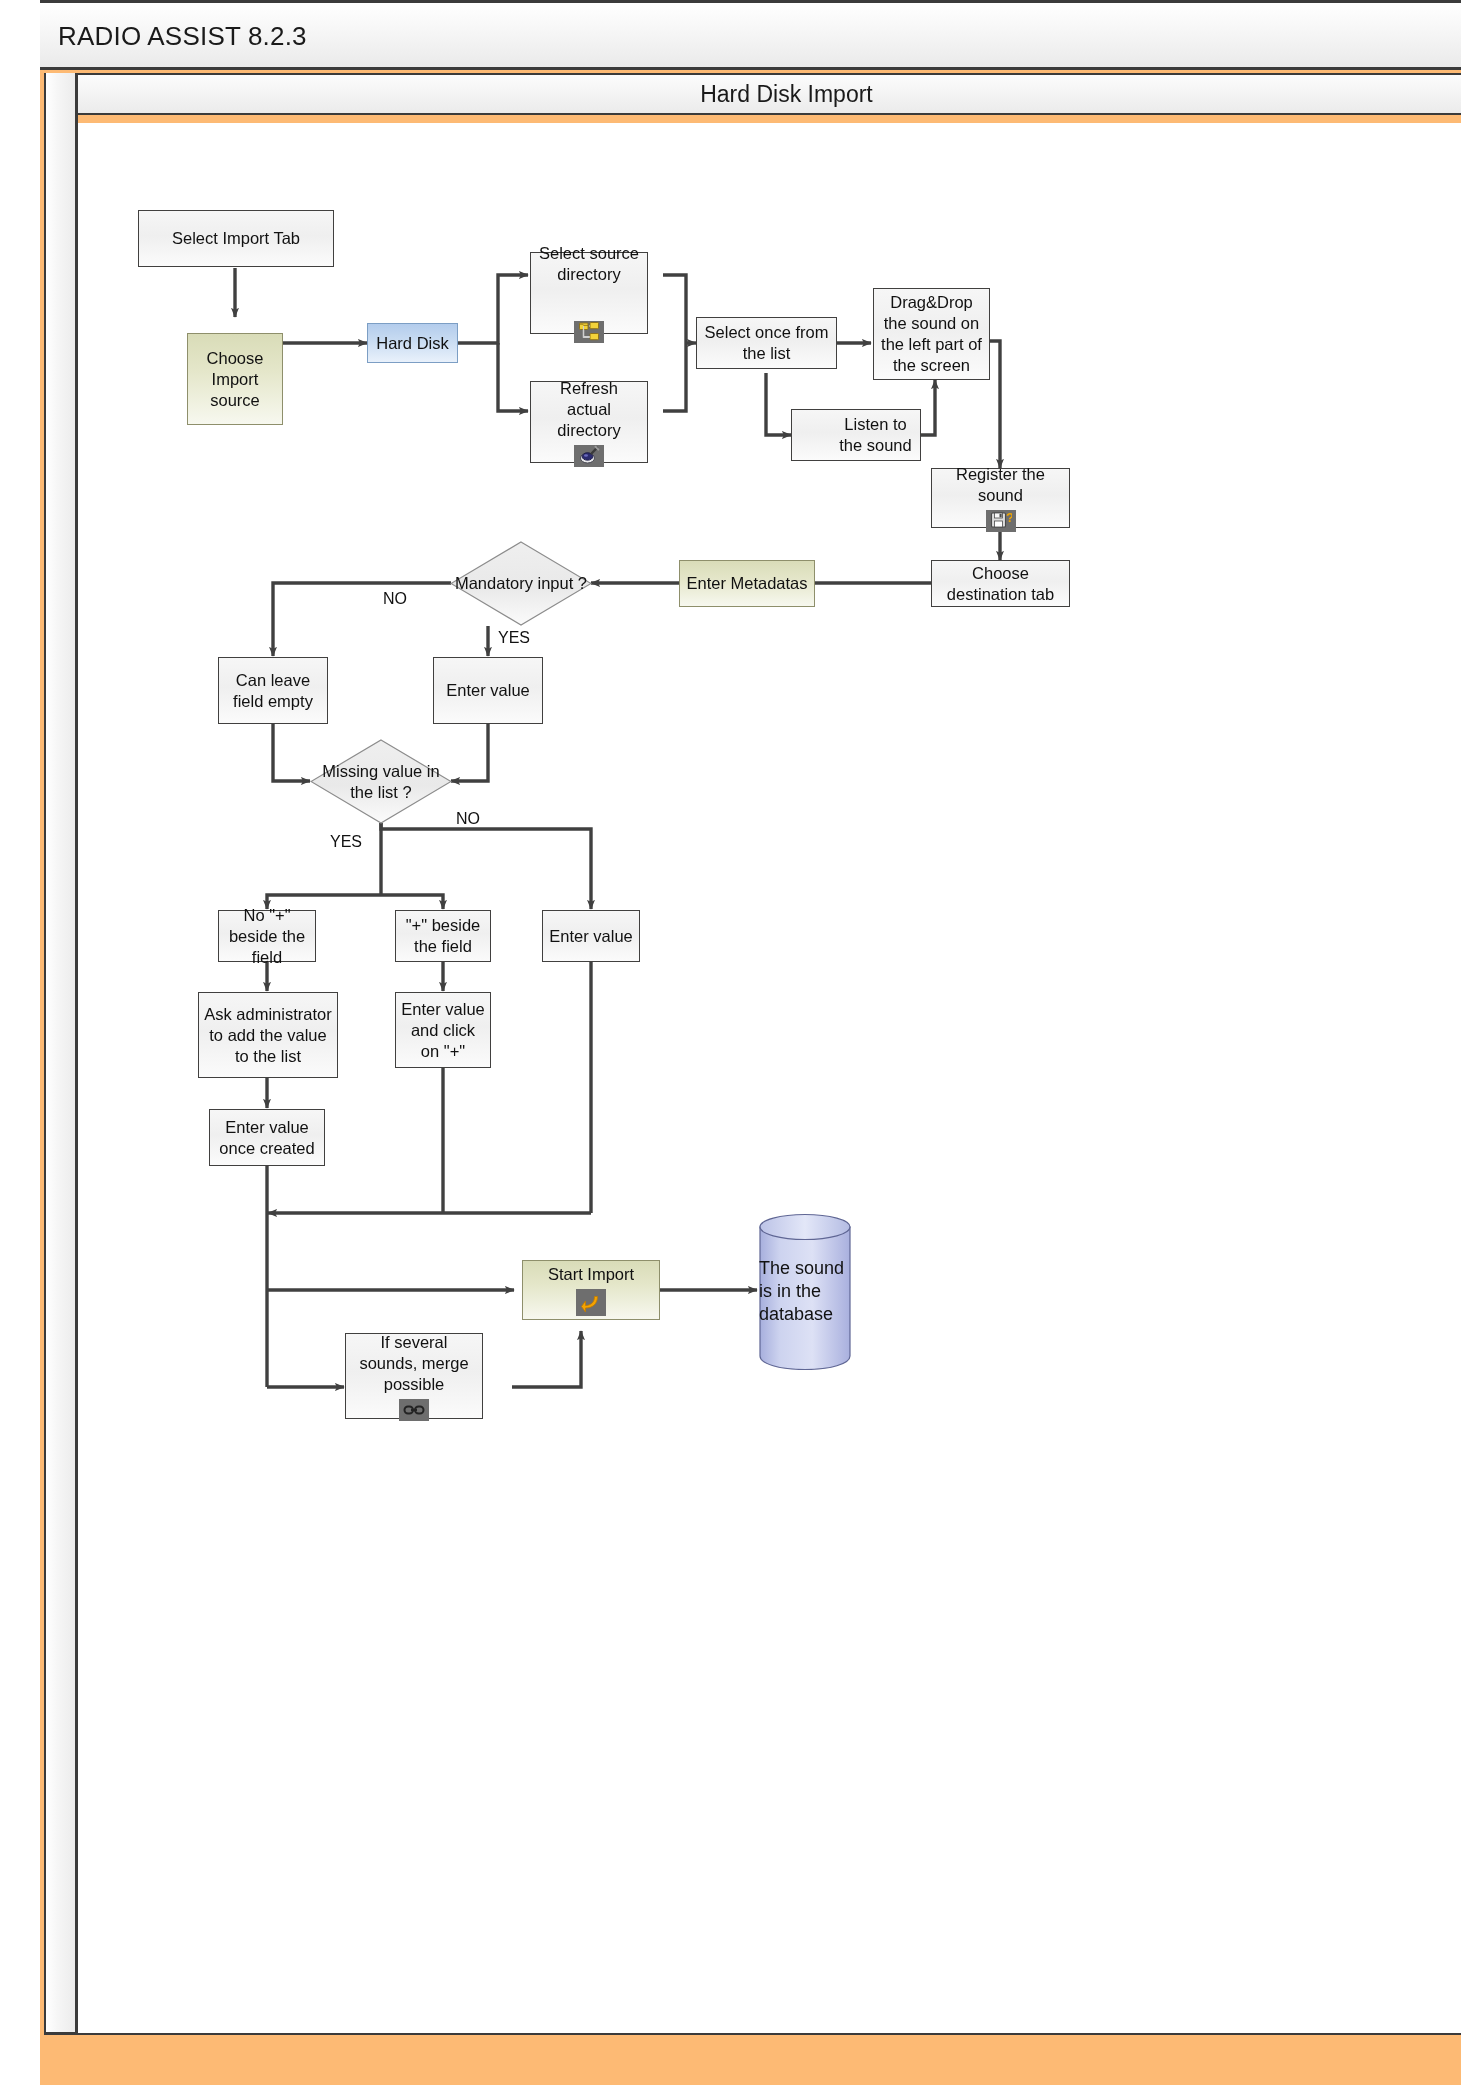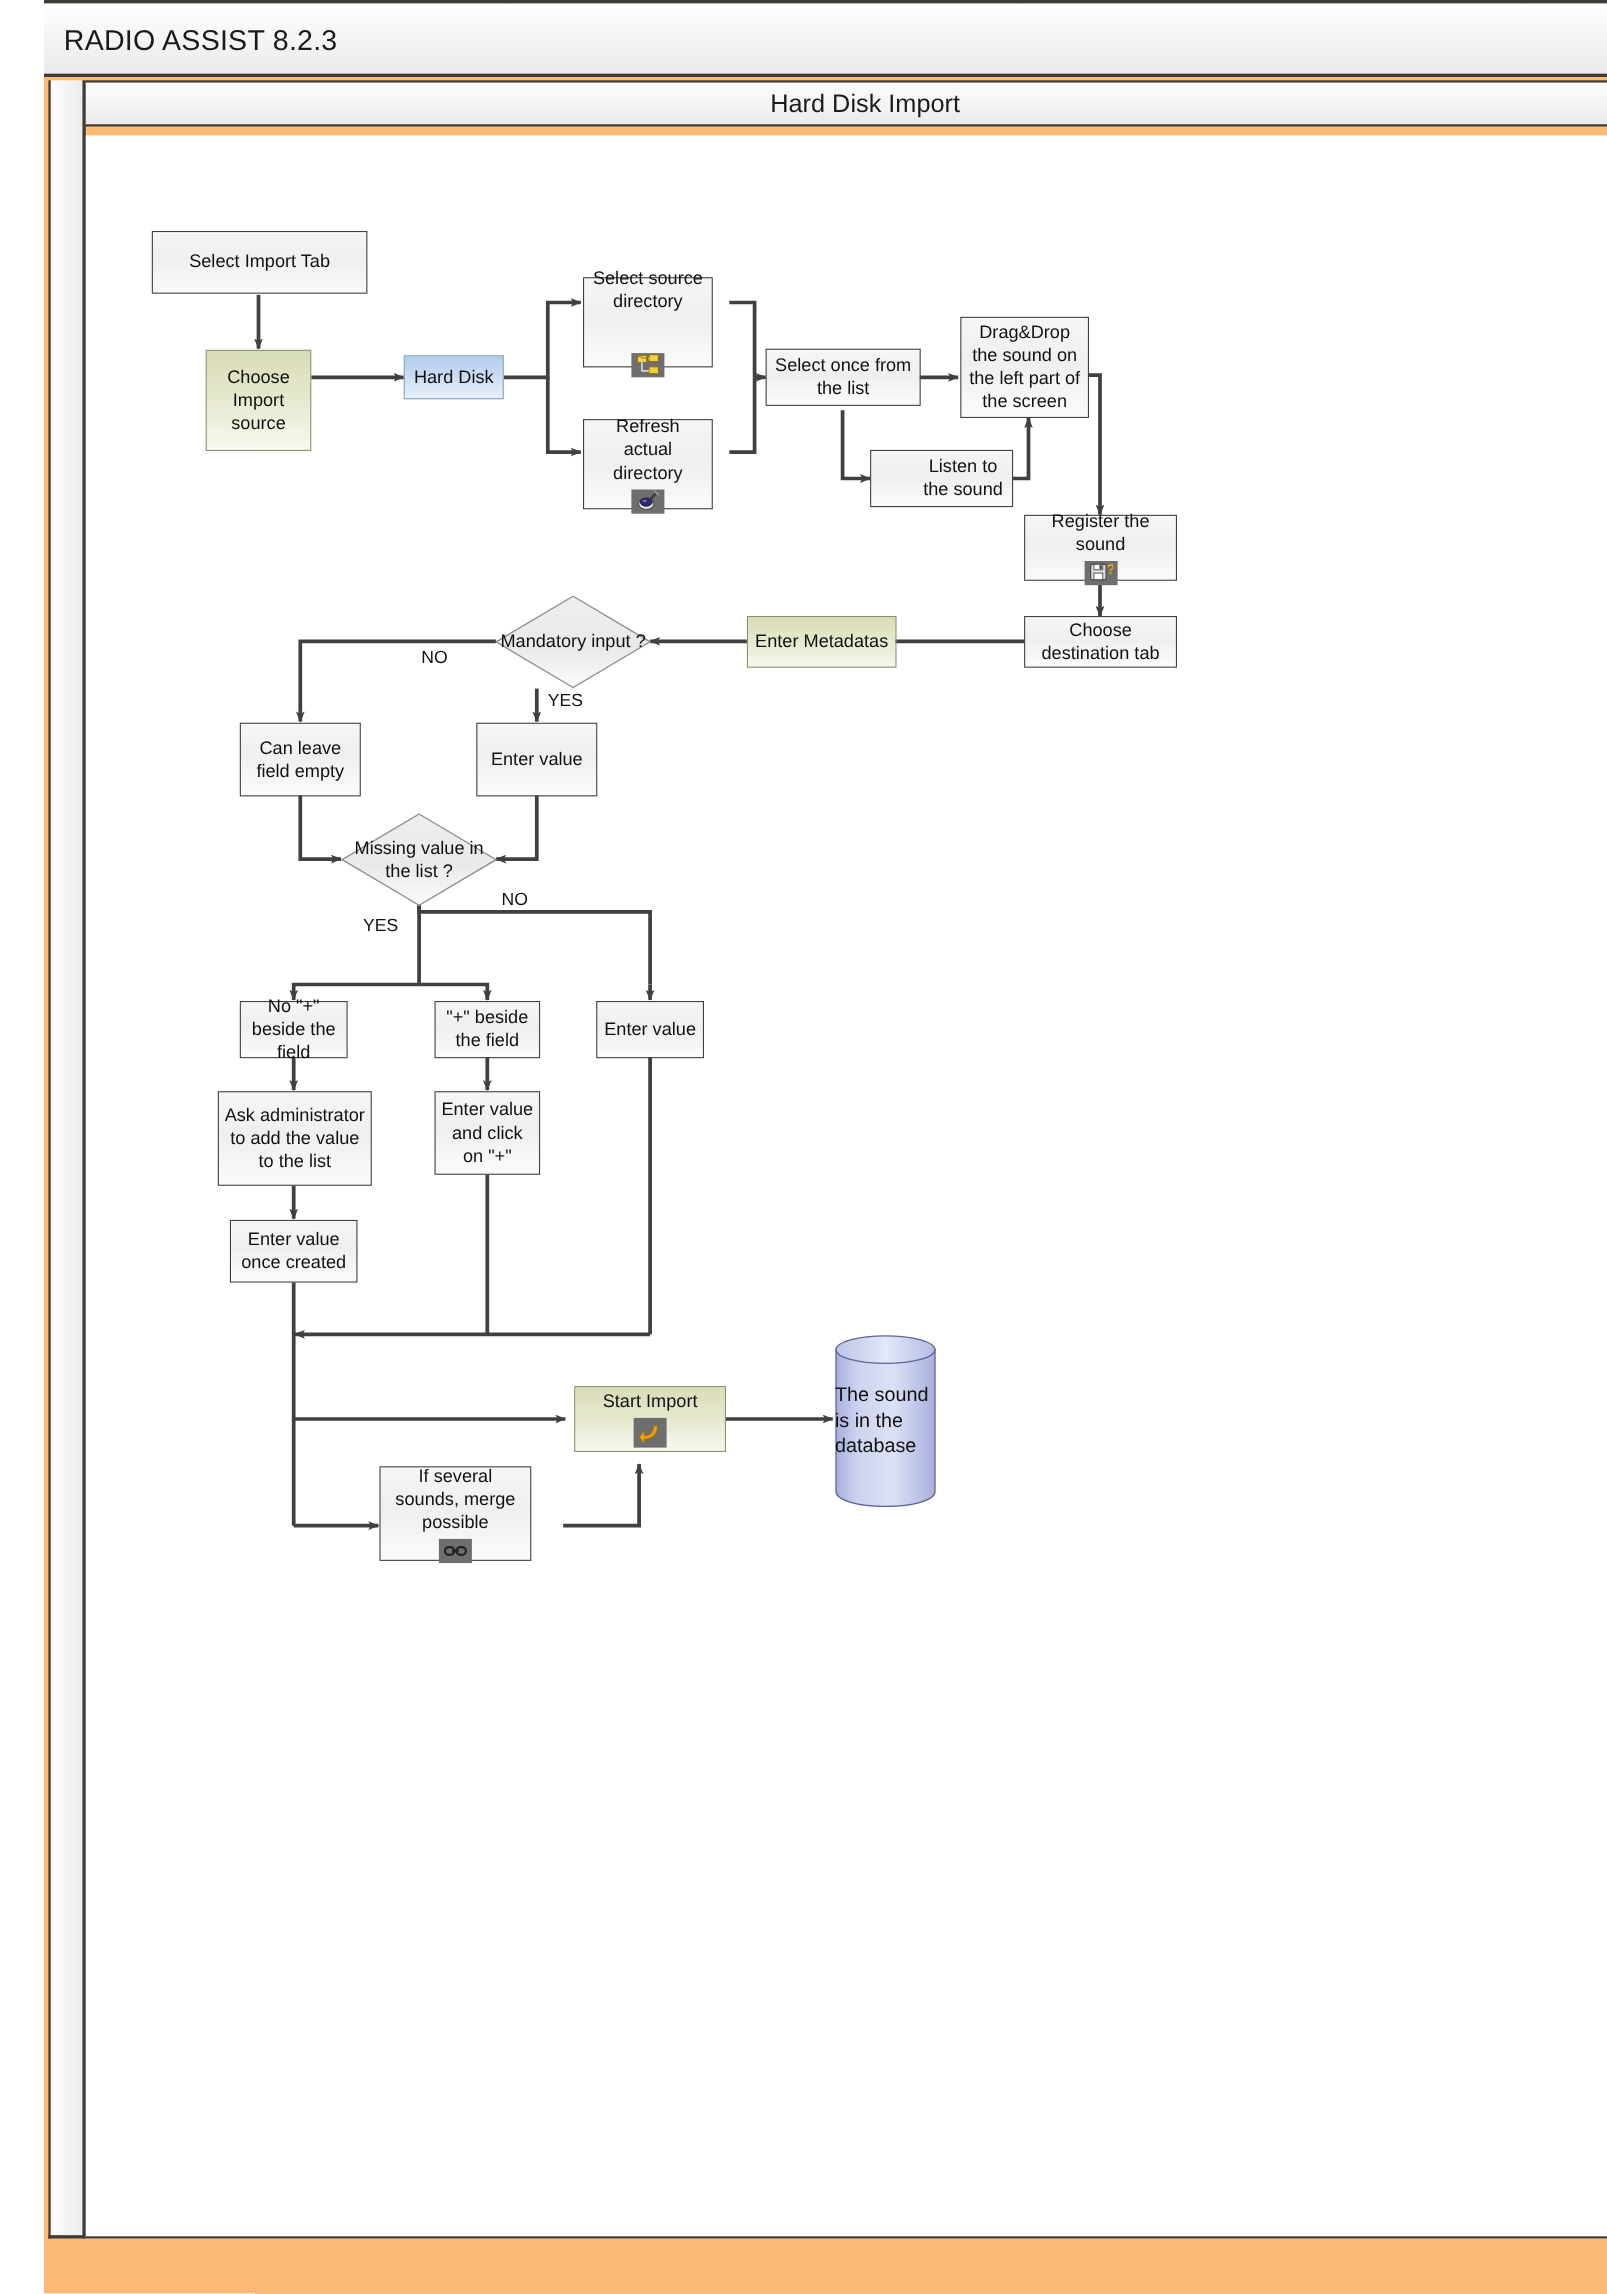"Choose Import source" div.node { top: 195px -> 210px }
